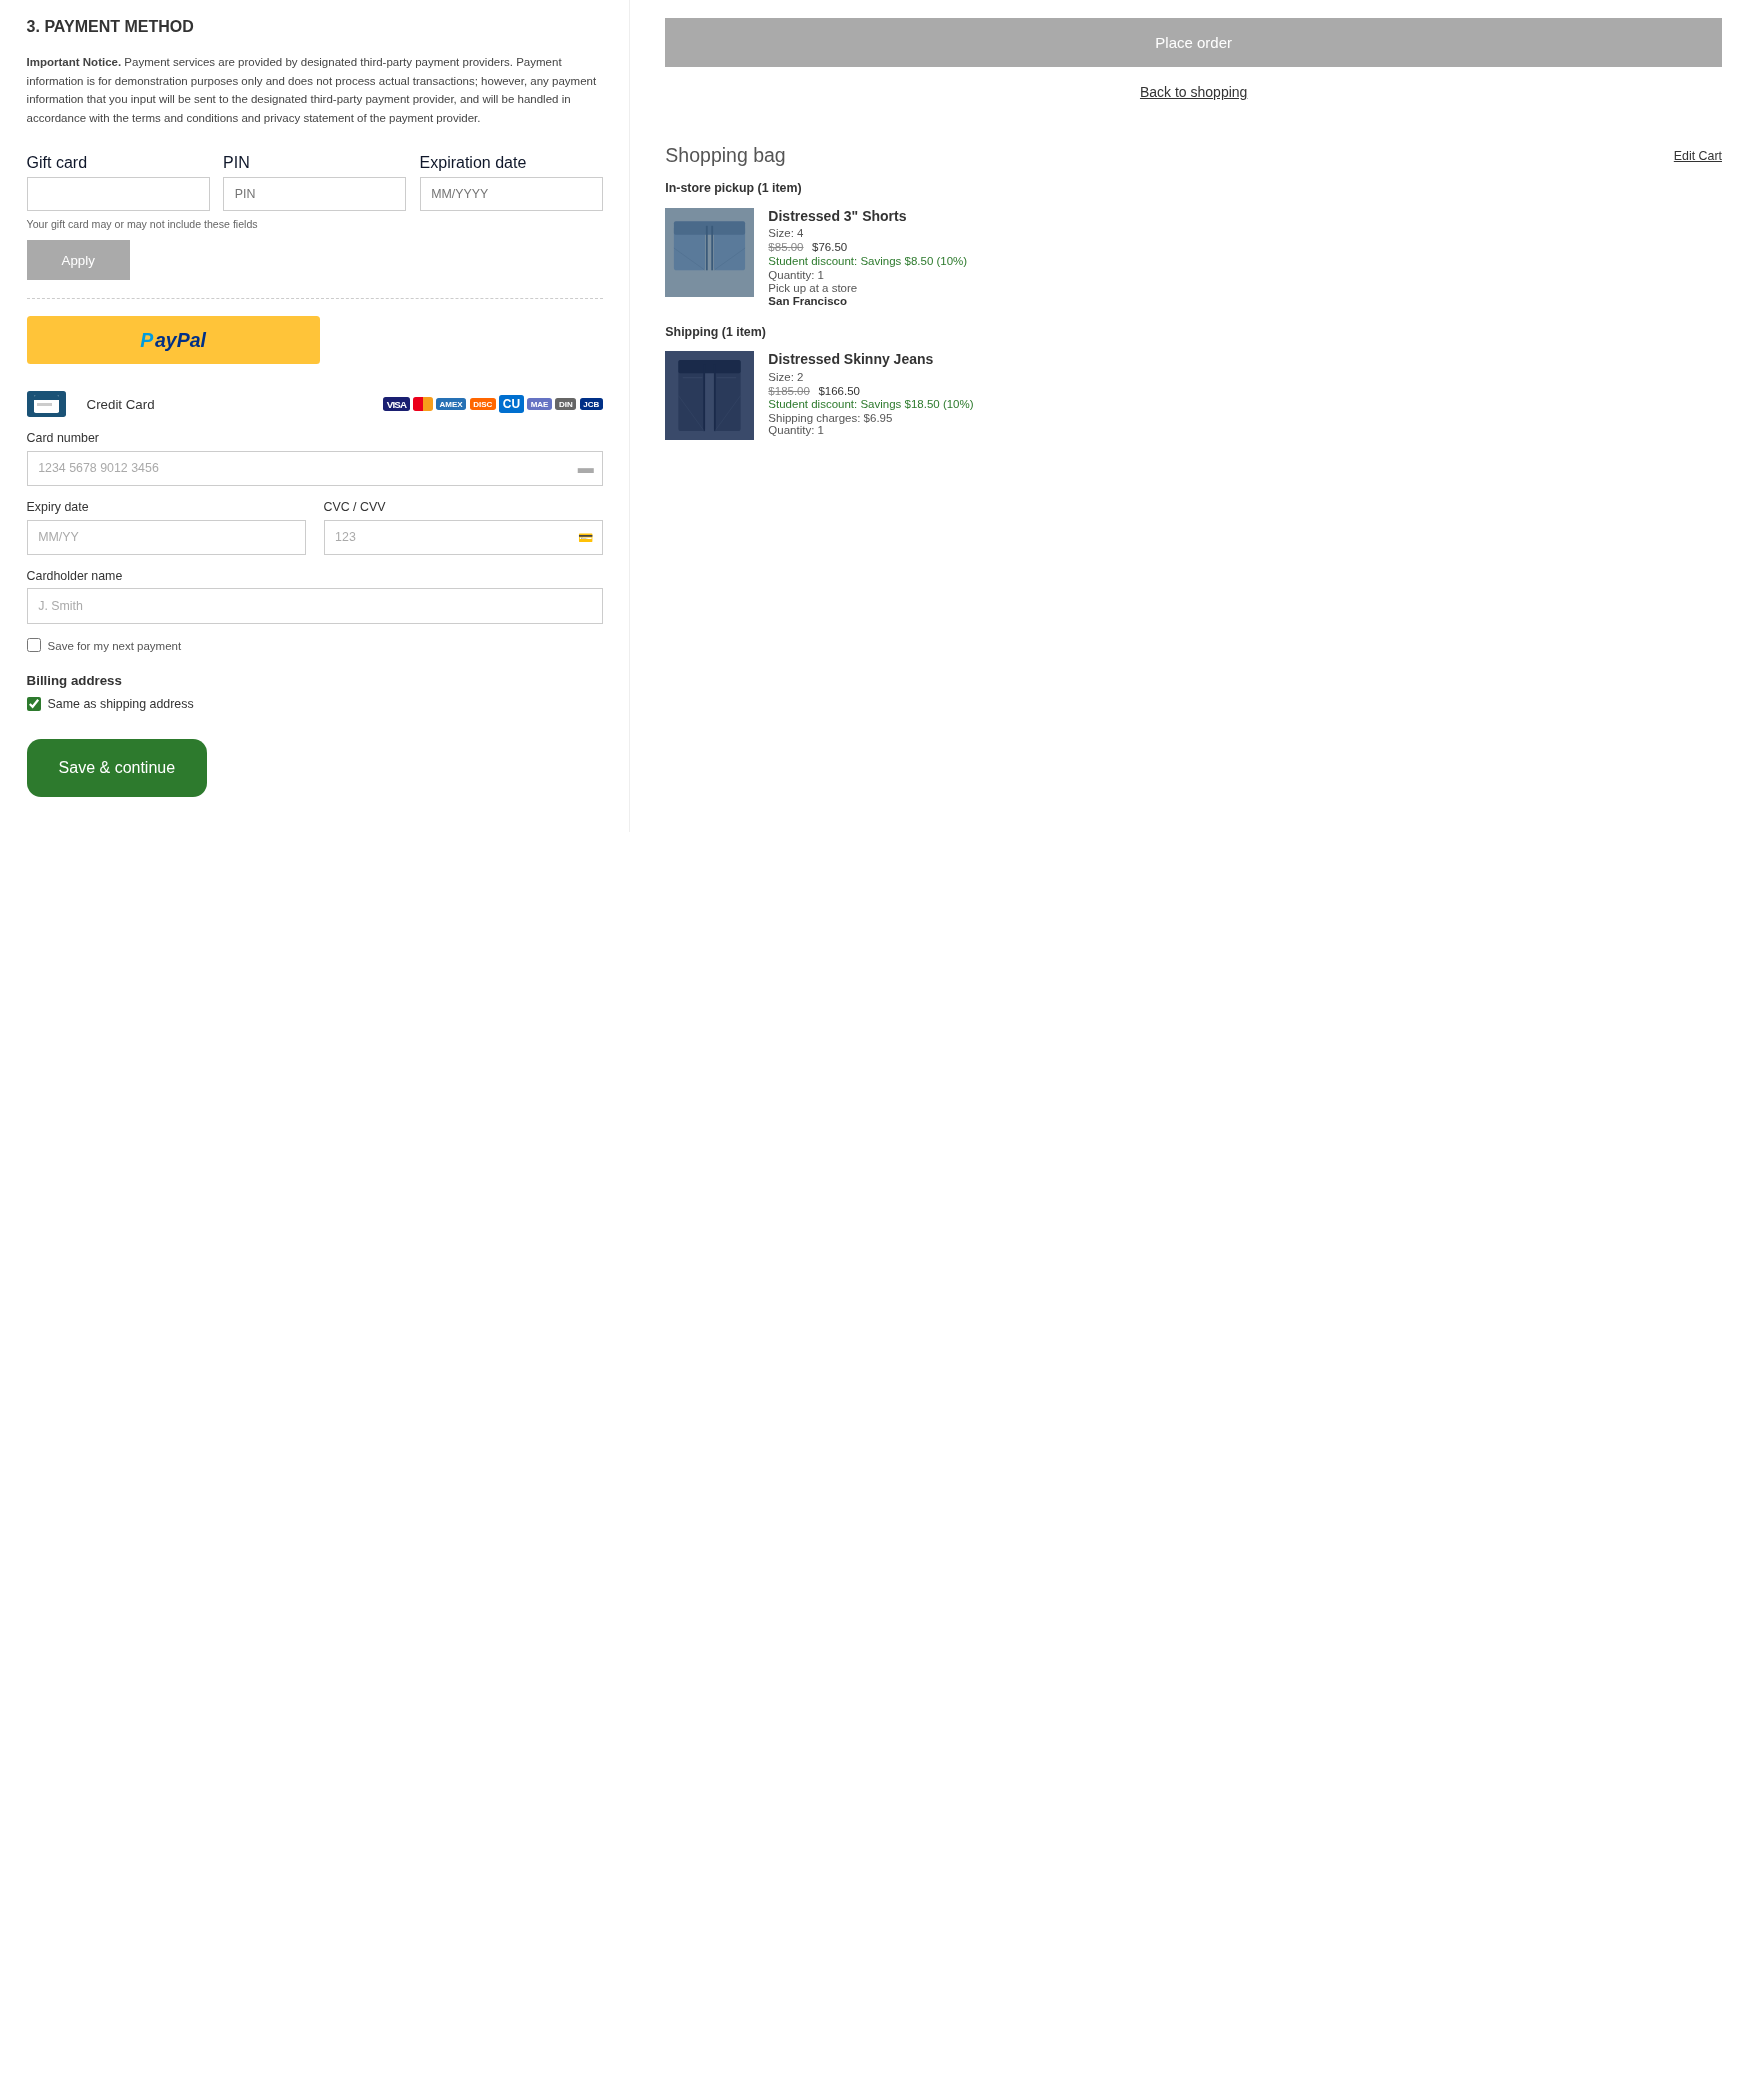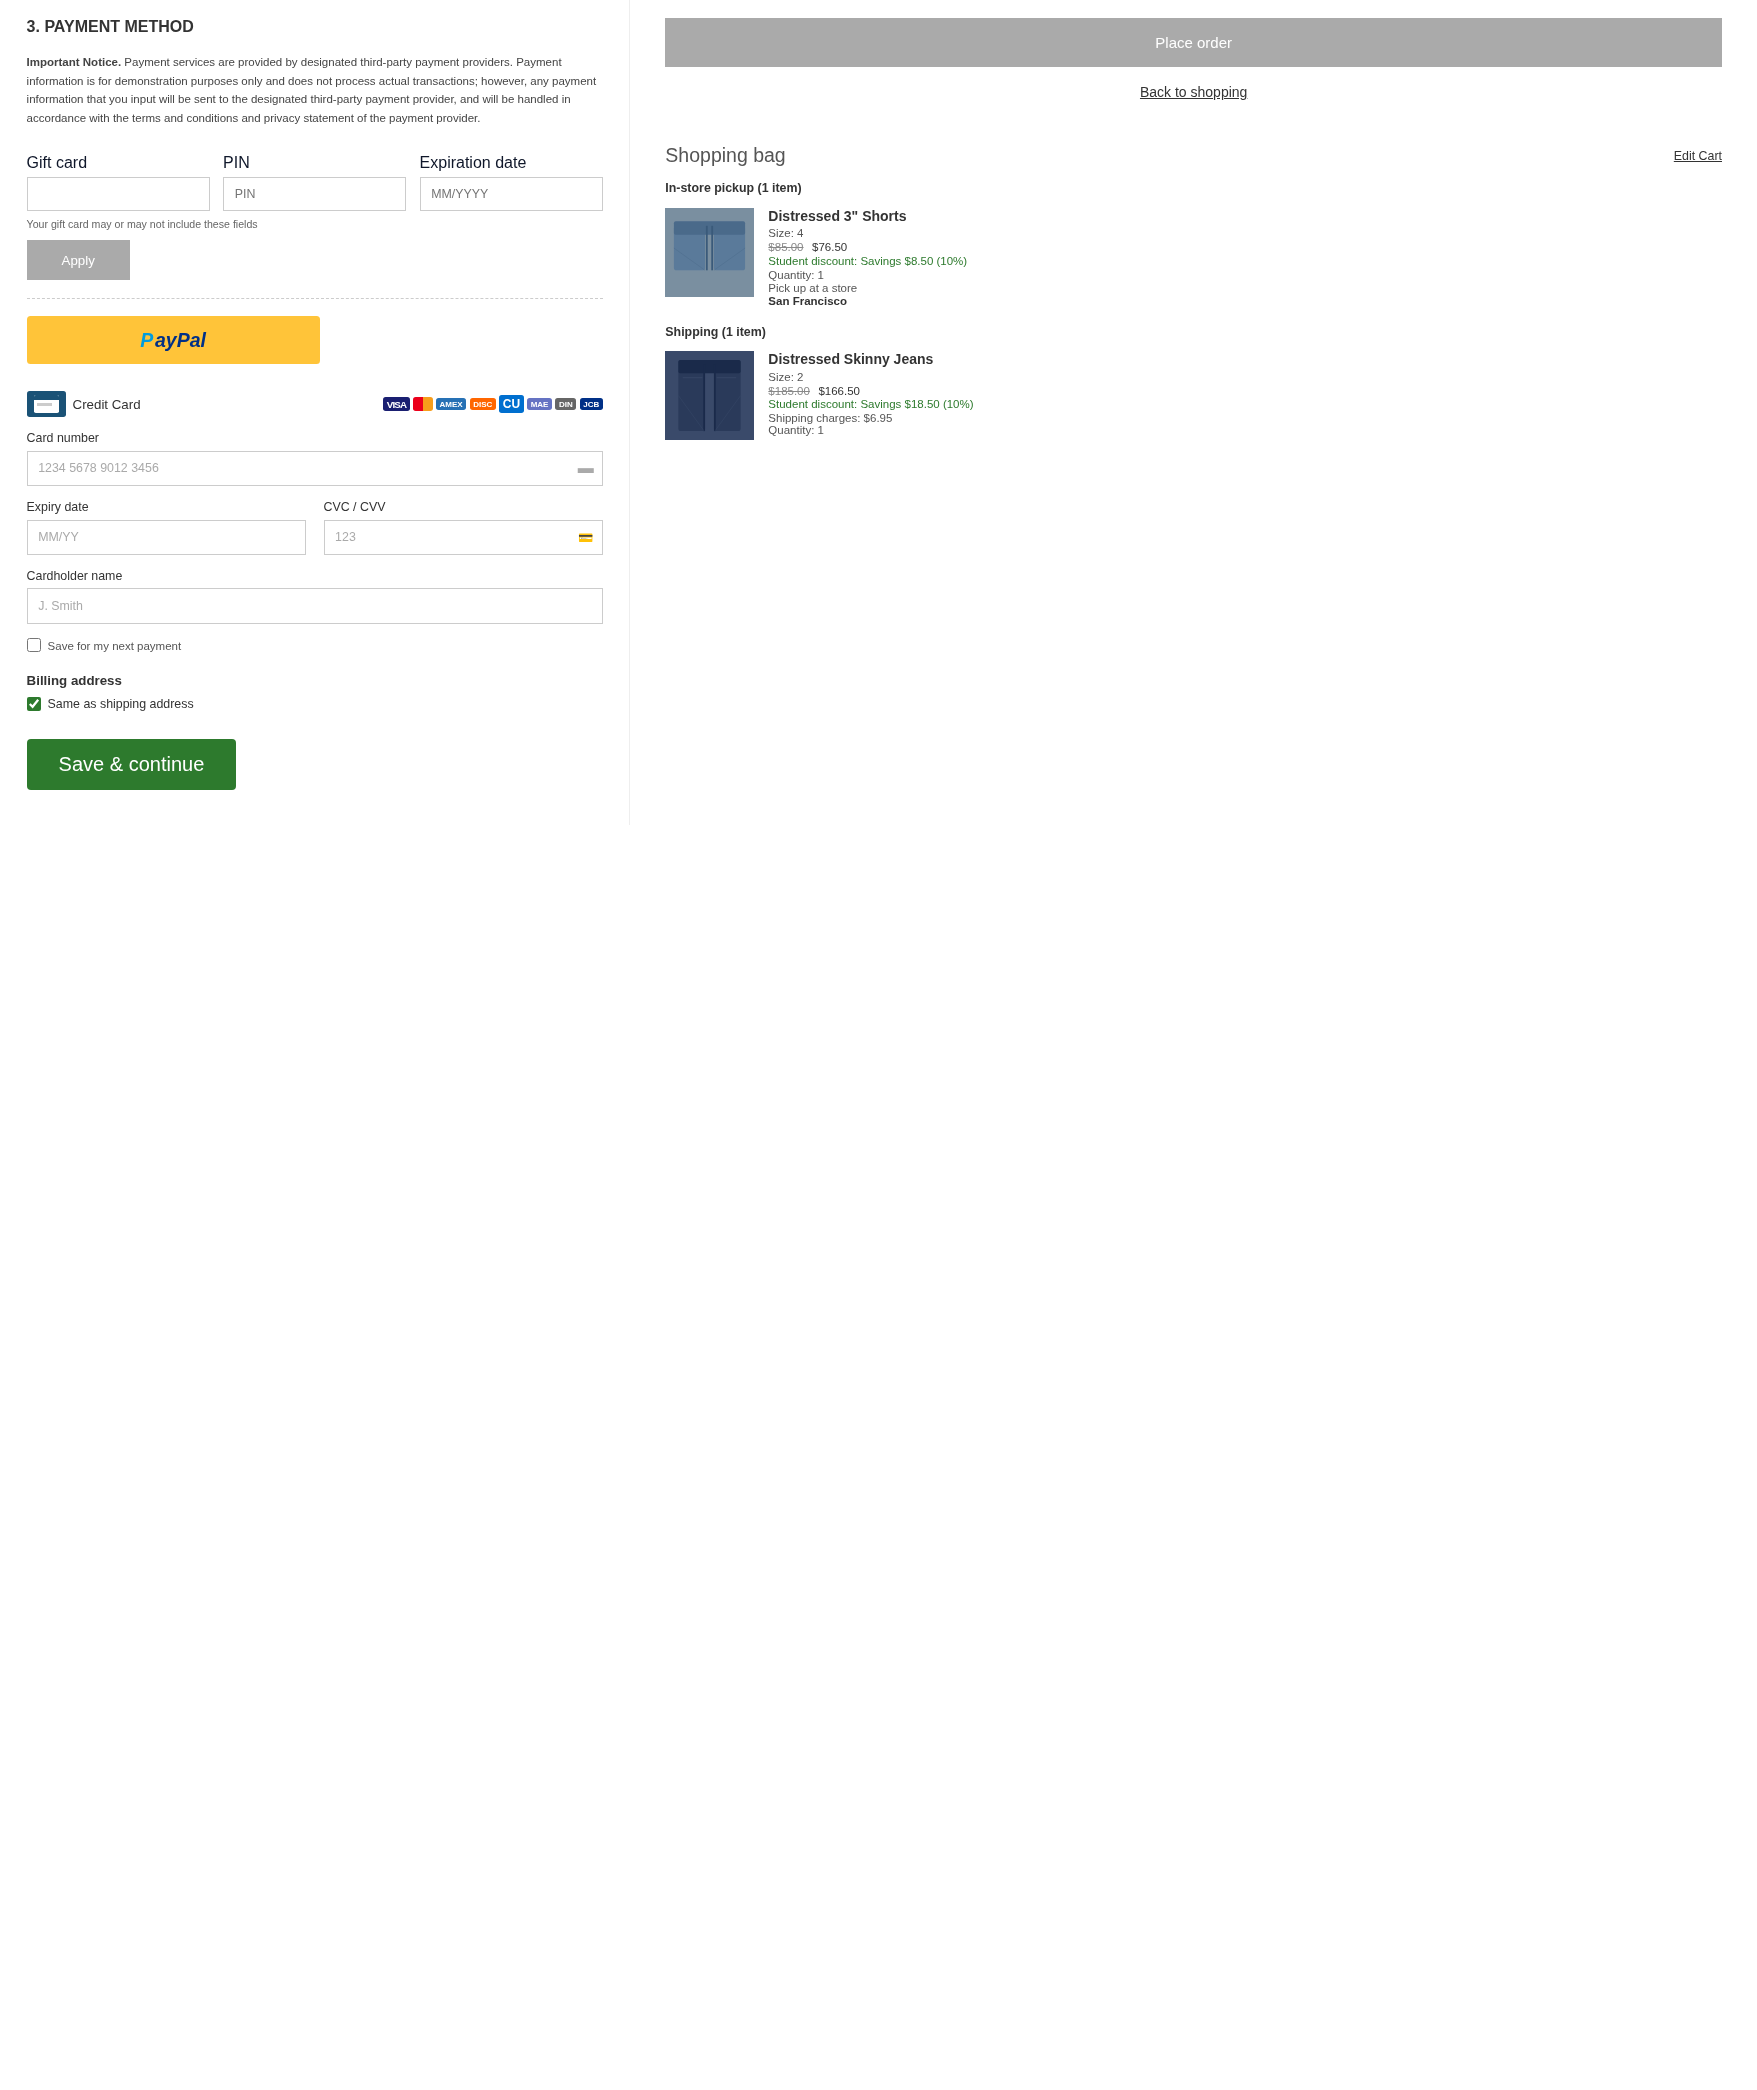"Credit Card" .credit-card-label { gap: 7px -> 21px }
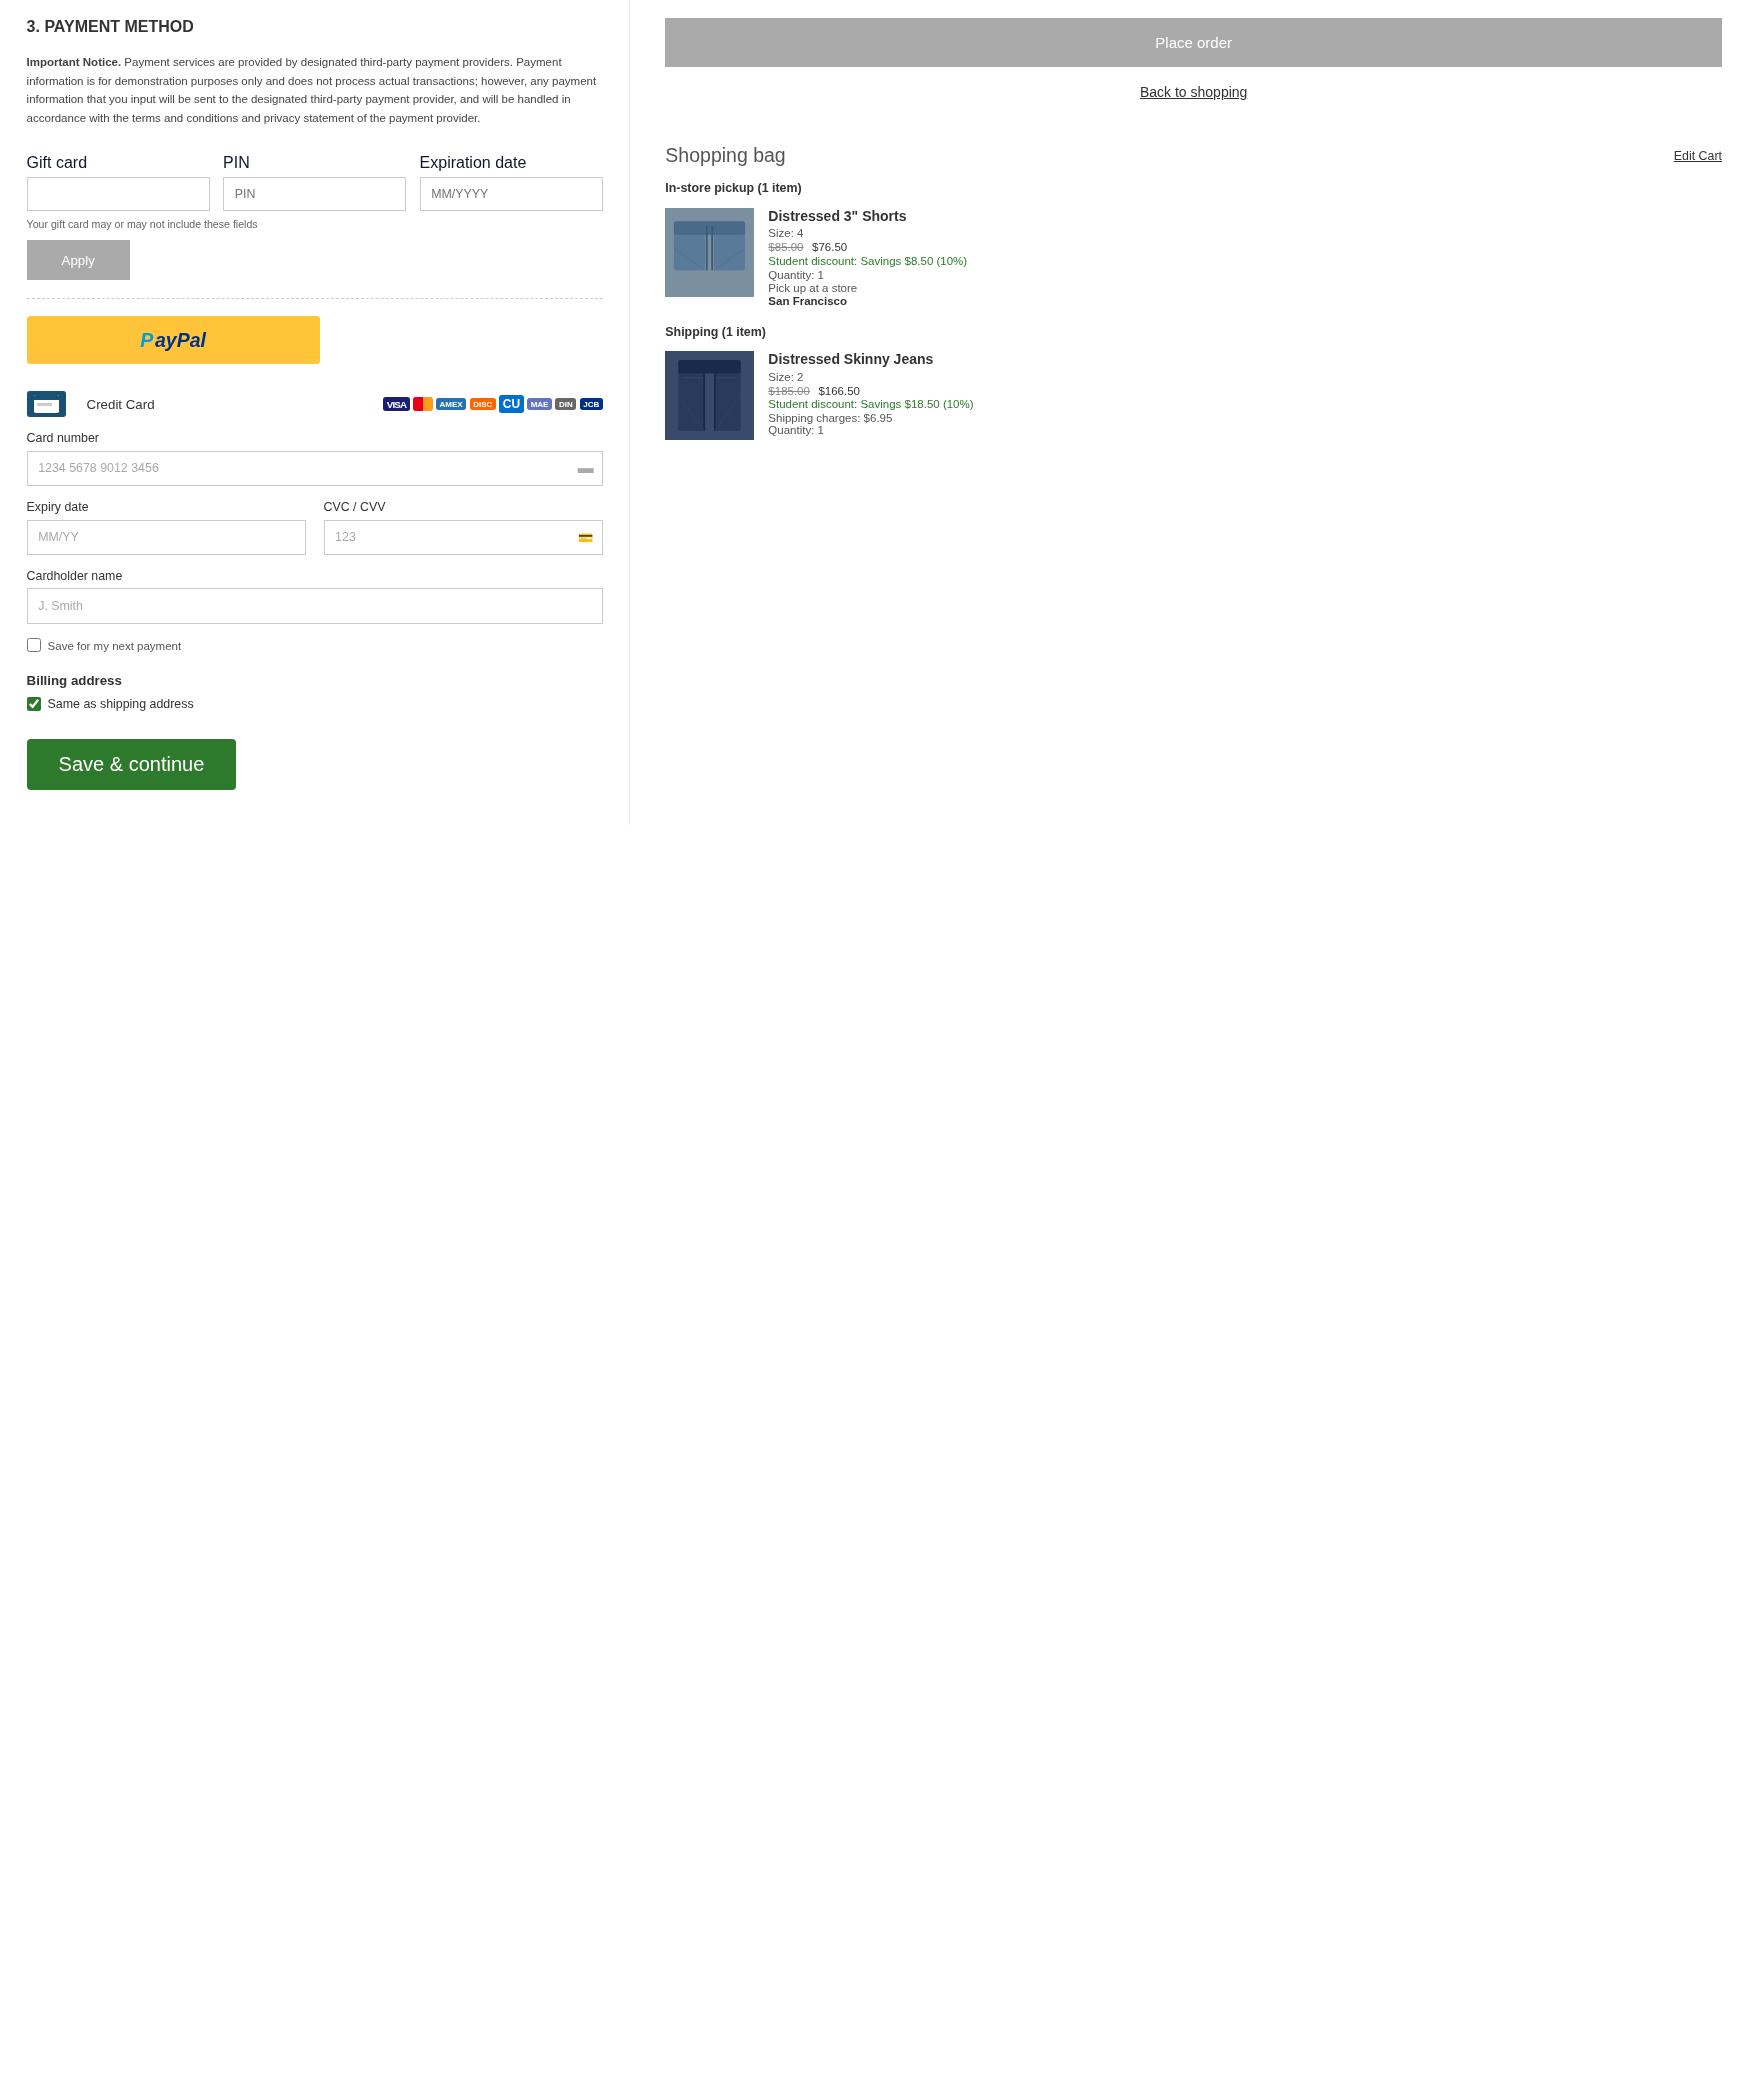"Save & continue" .save-continue-btn { border-radius: 4px -> 14px; font-size: 20px -> 16px; padding: 14px 32px -> 20px 32px }
